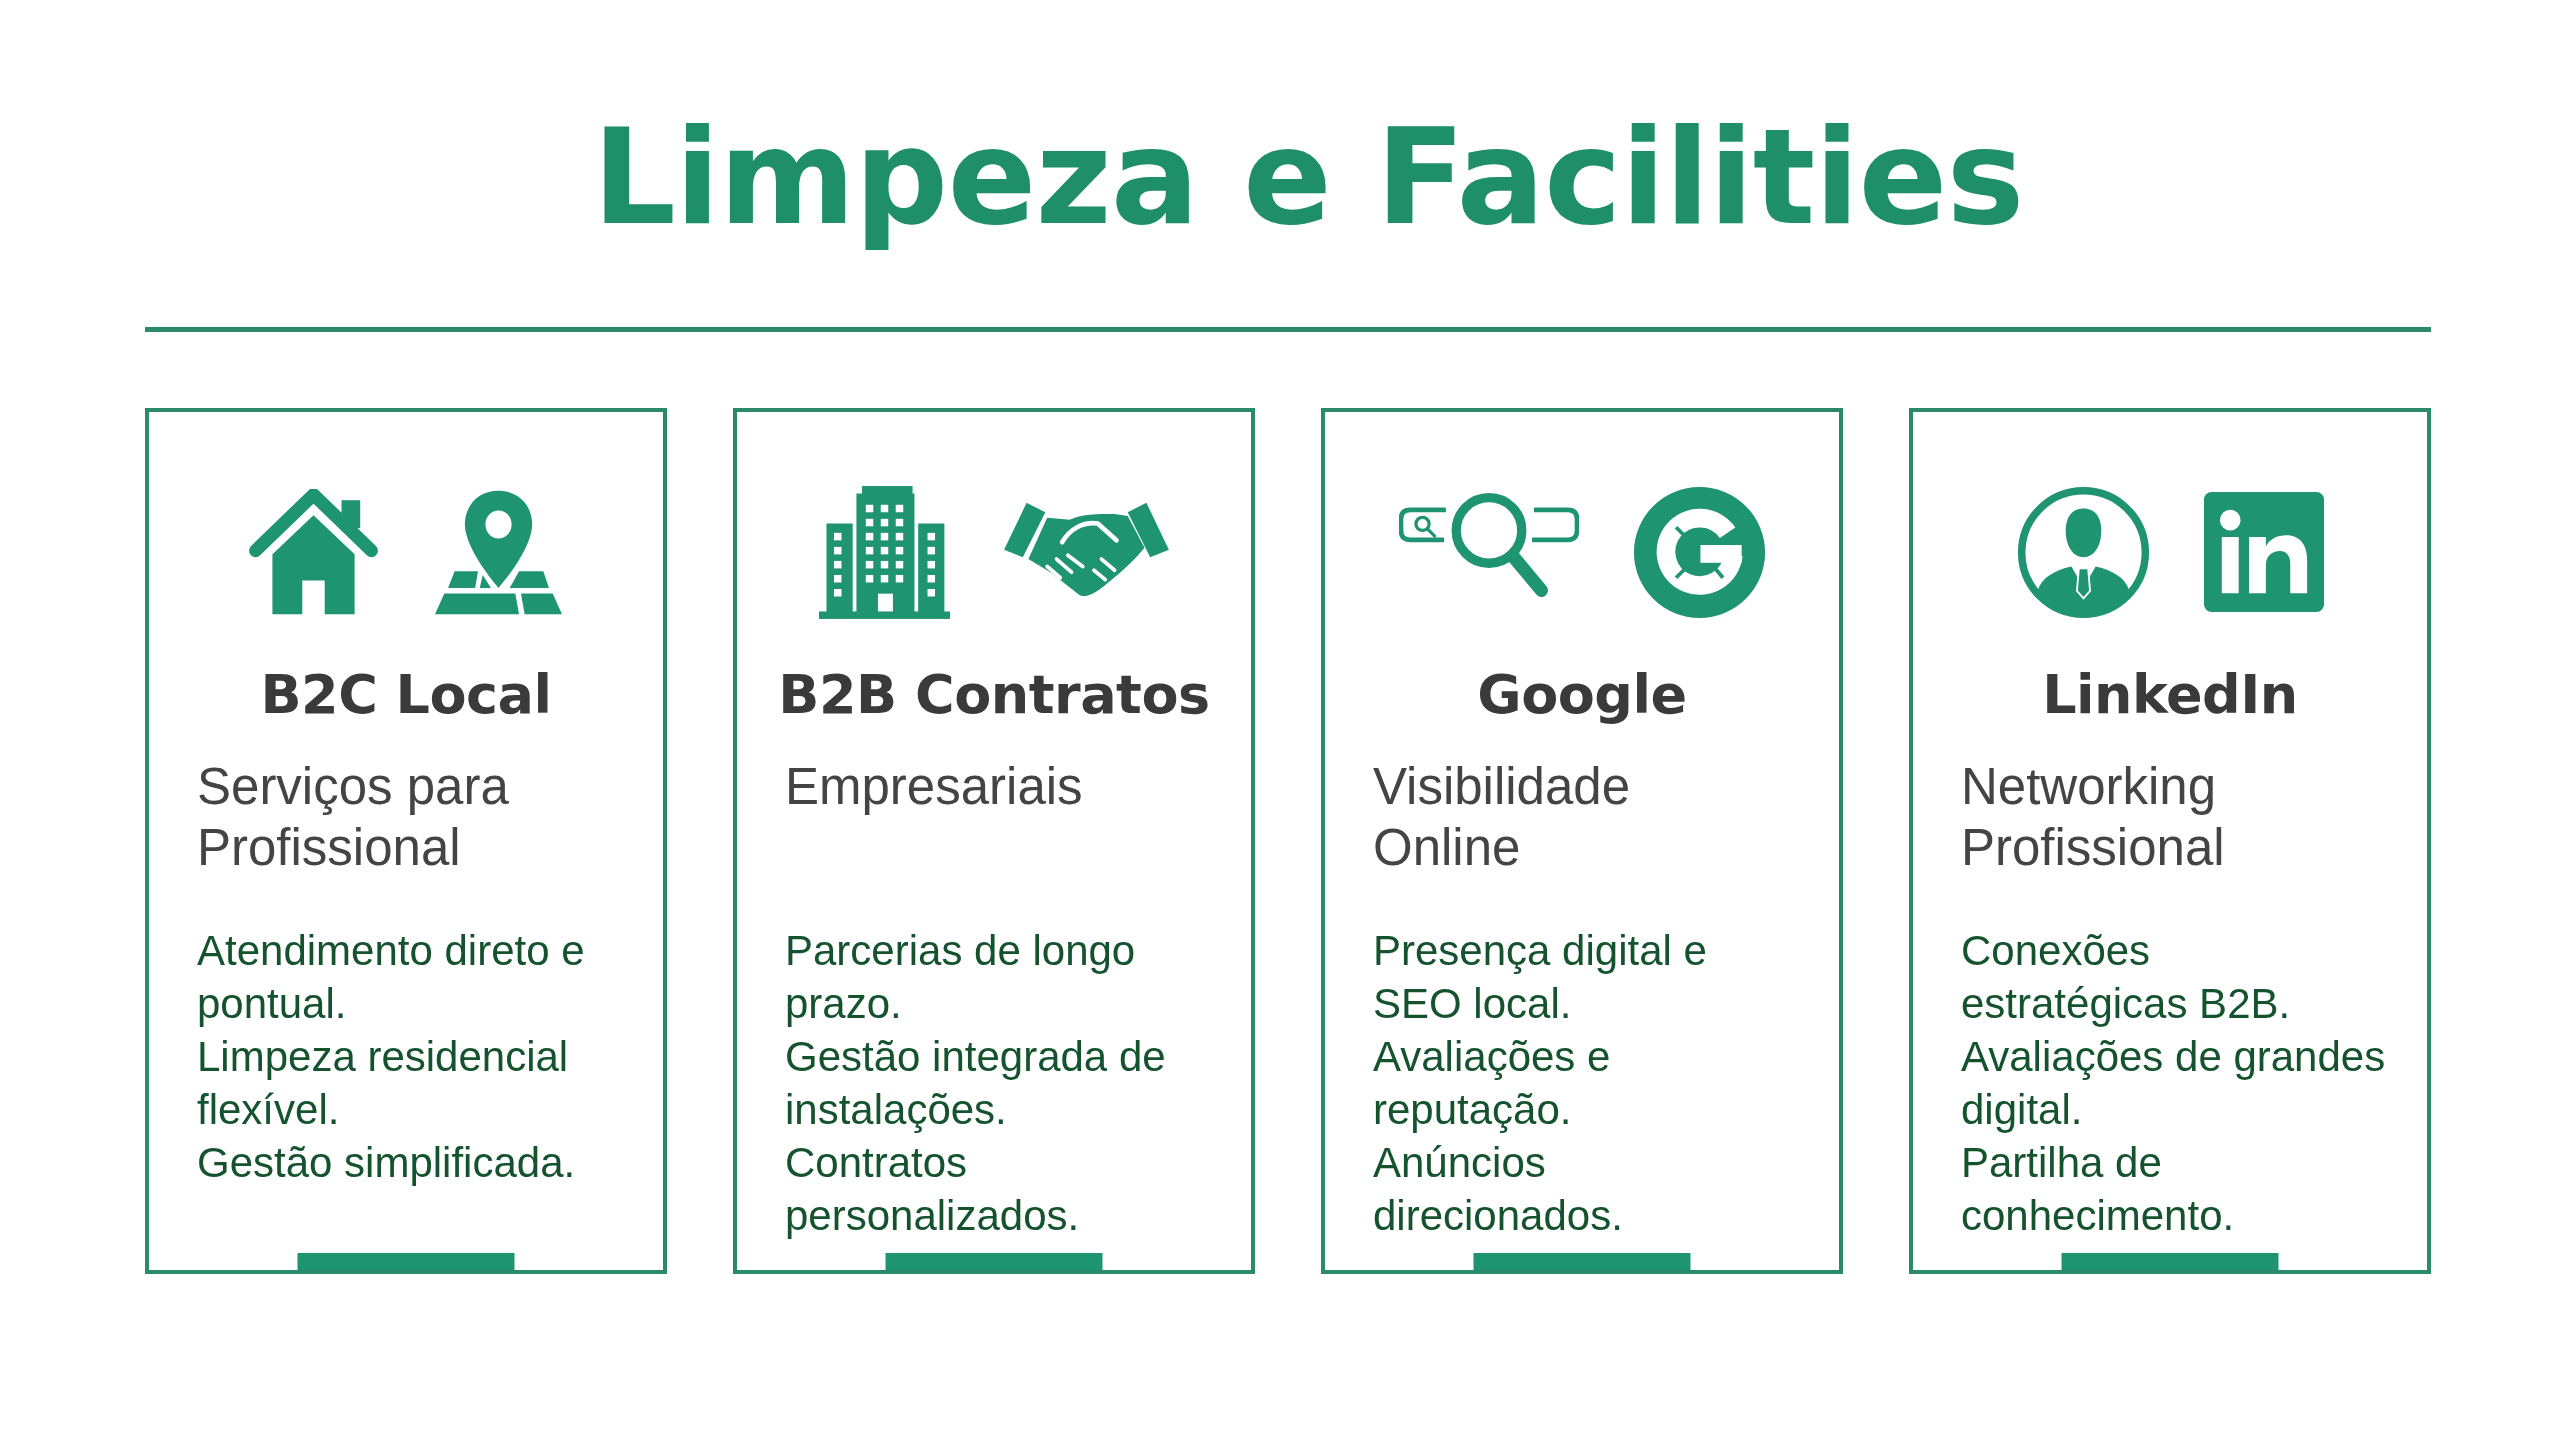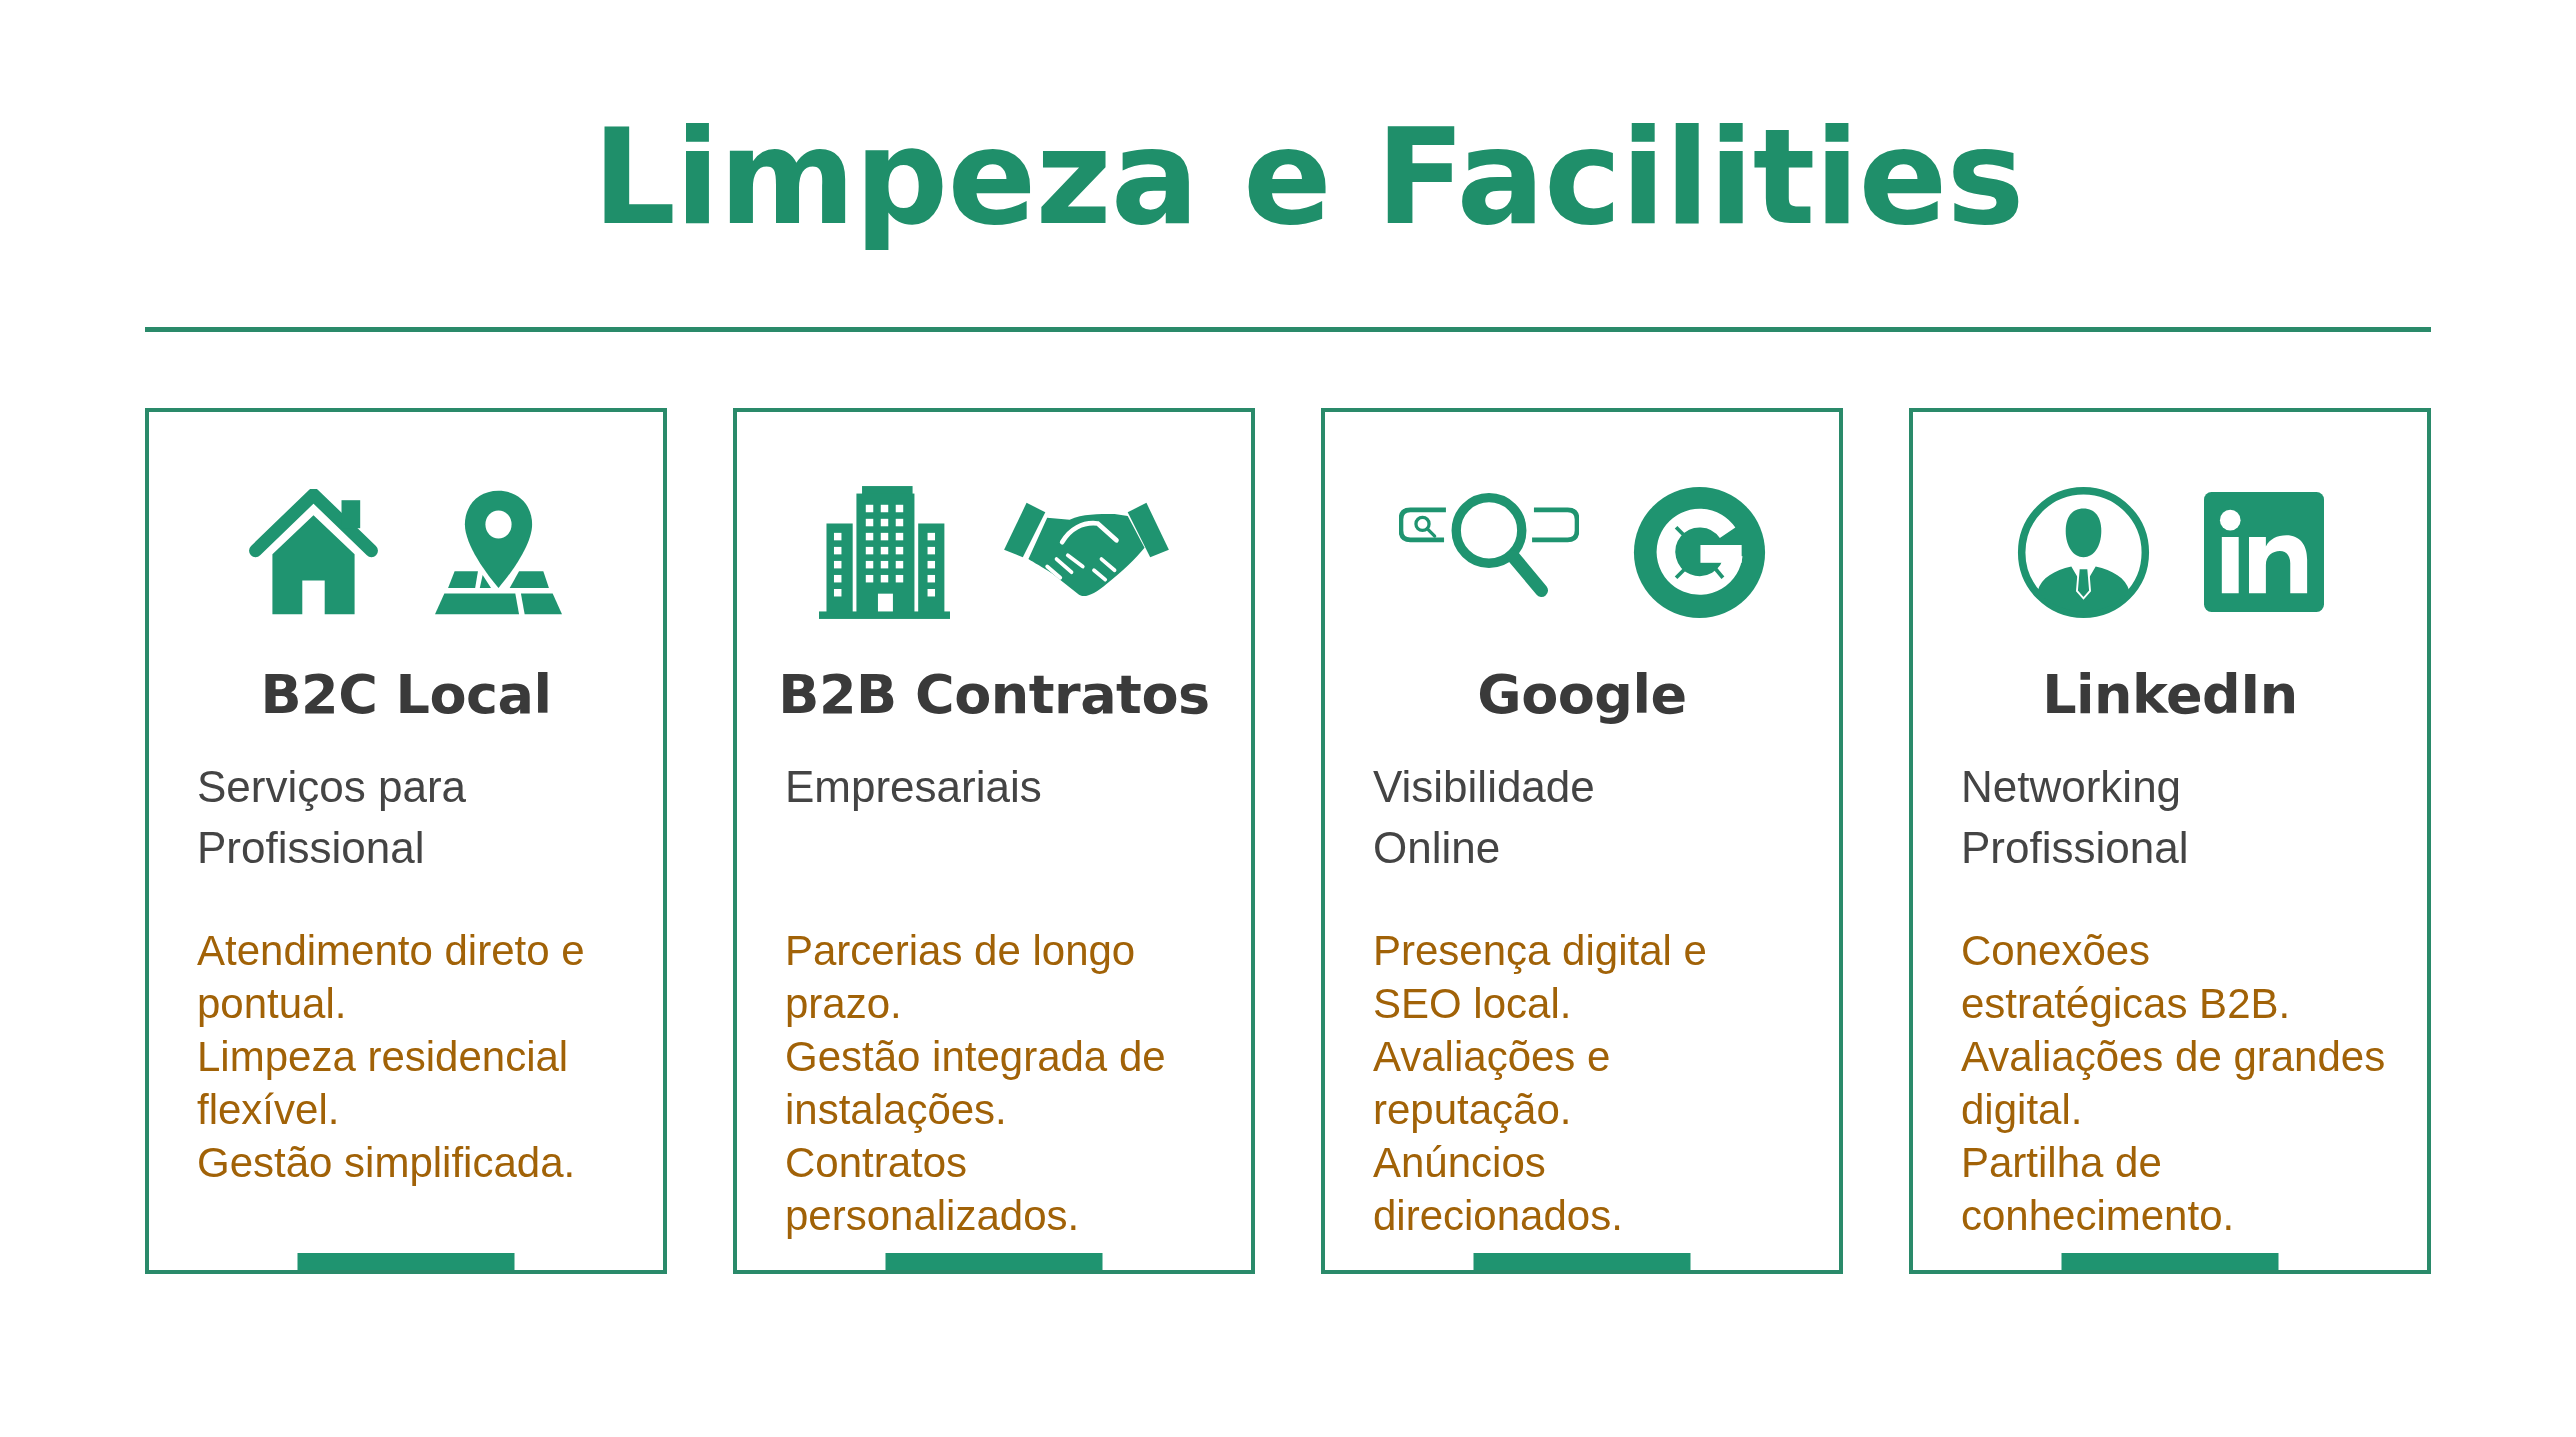"Serviços para" .card-subtitle { font-size: 44px -> 51px }
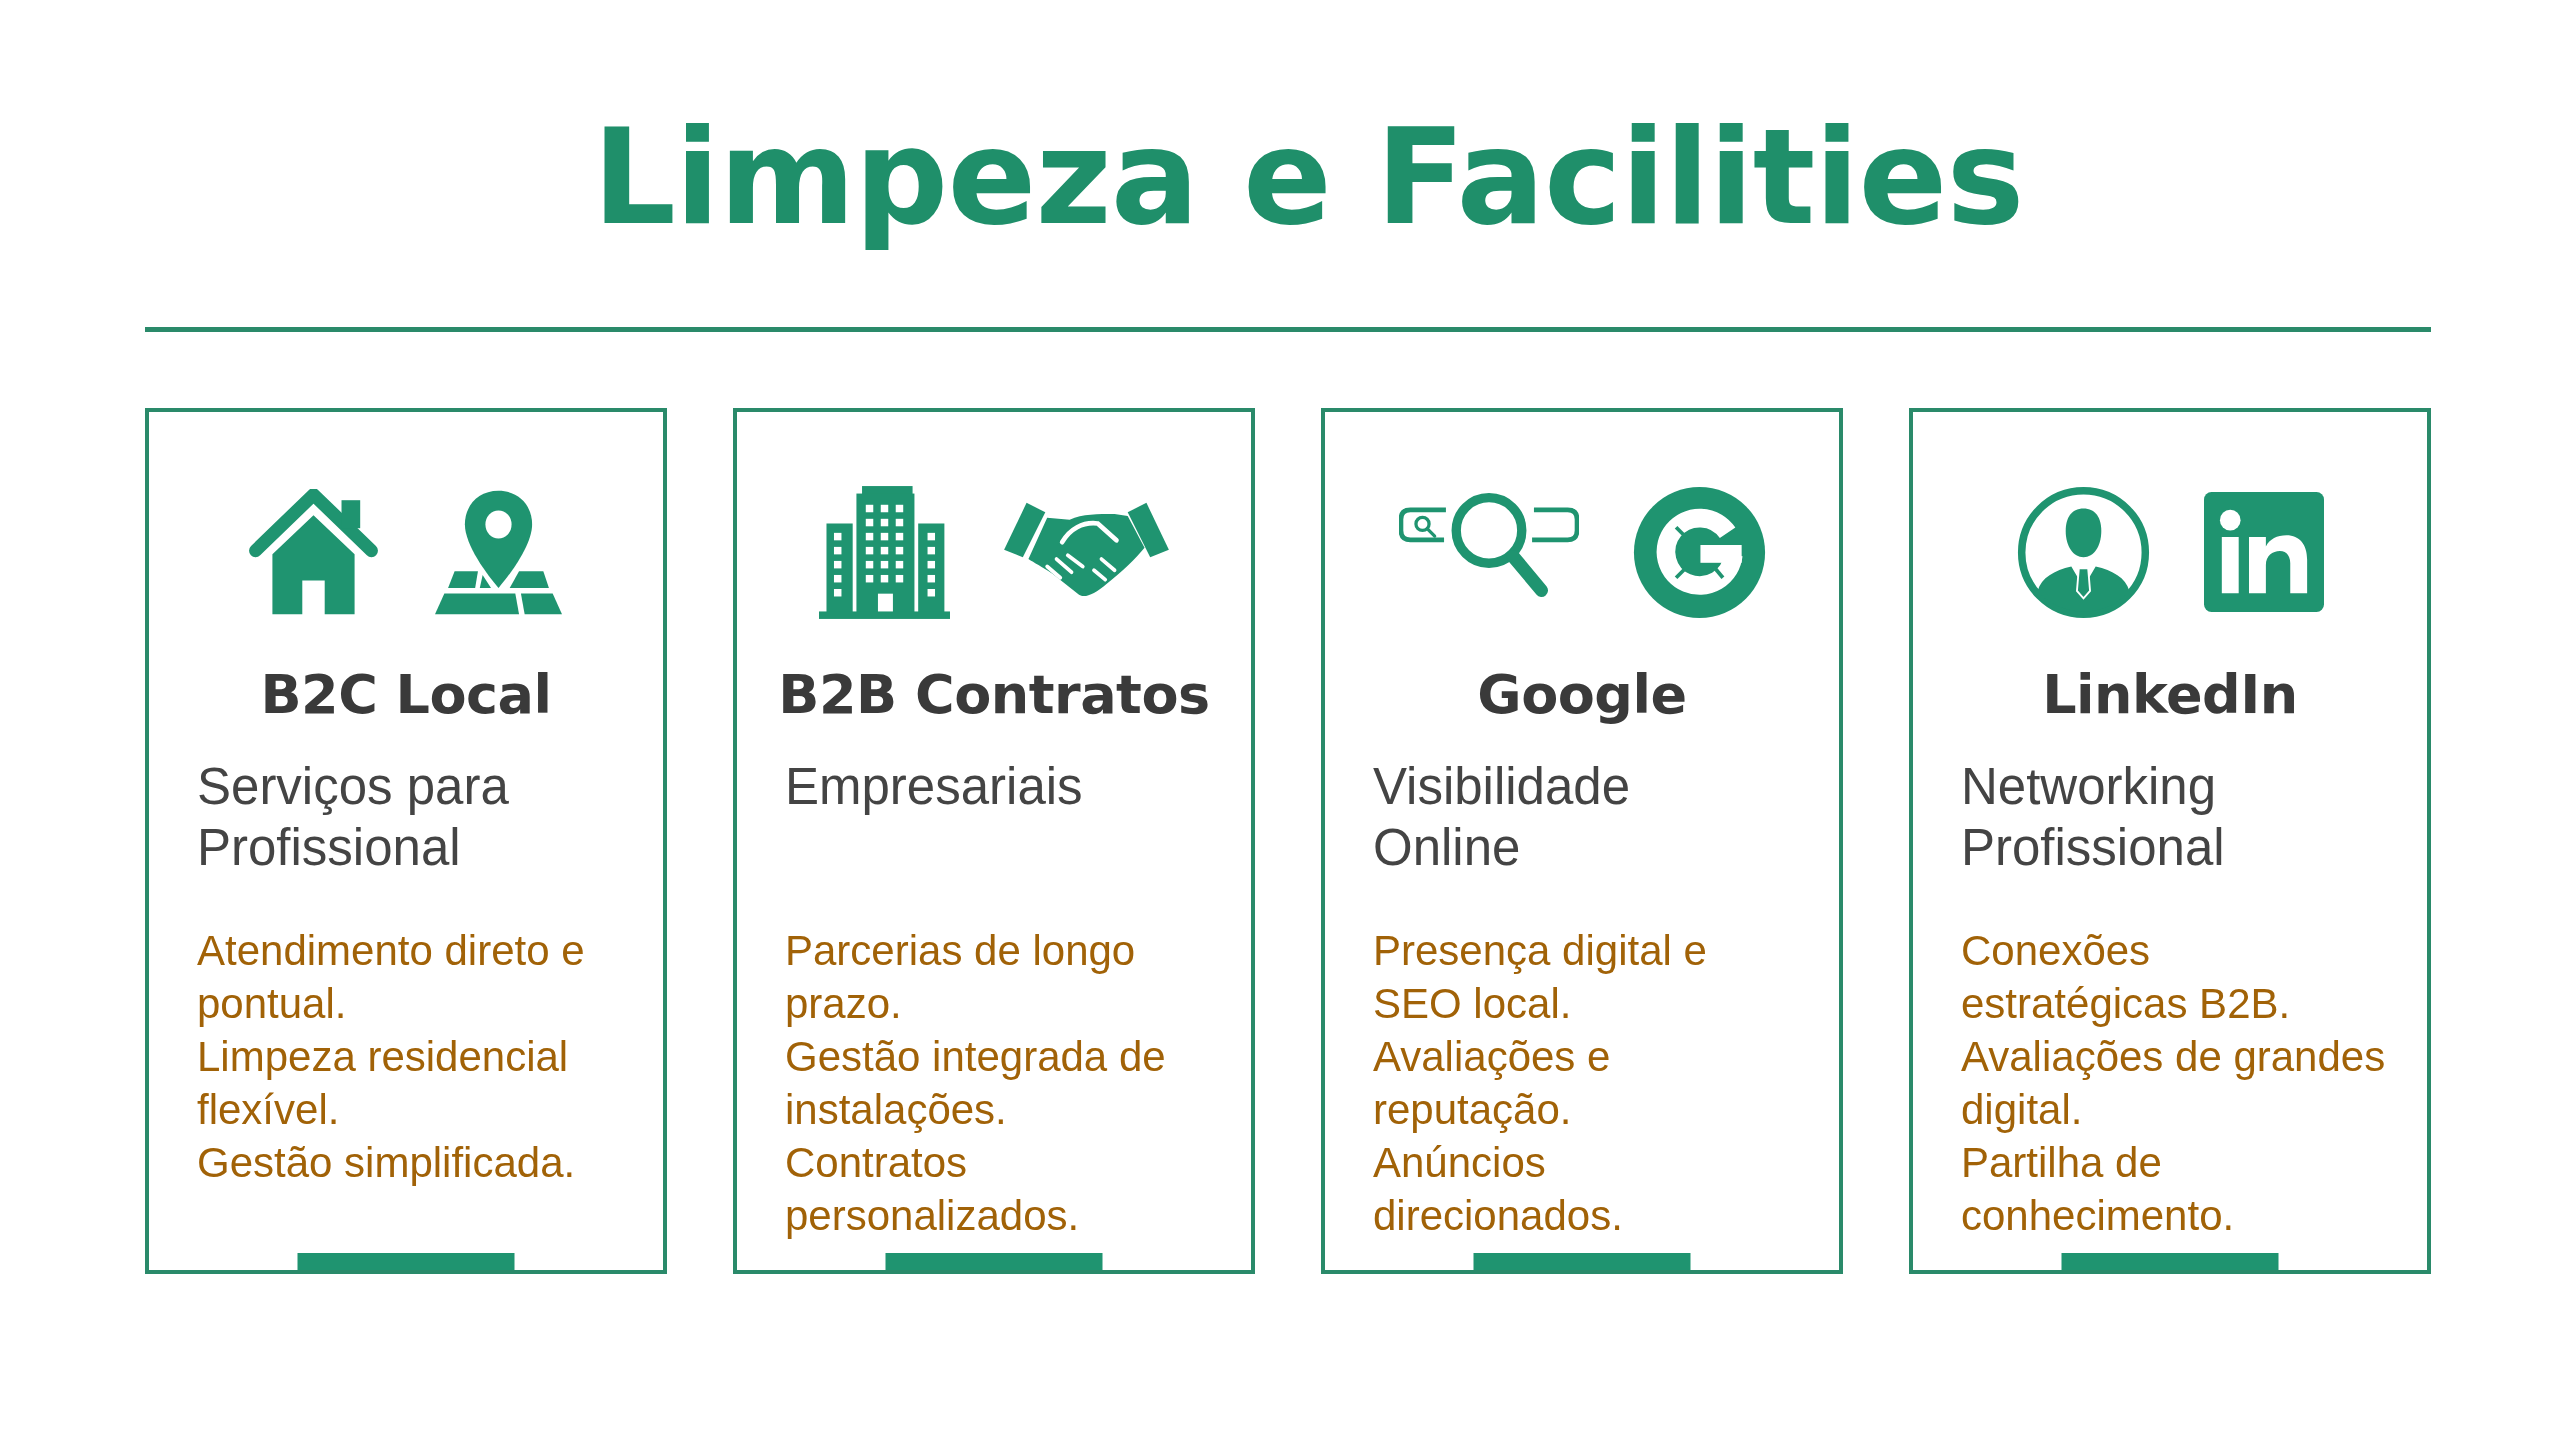"Atendimento direto e" .card-body { color: #a16207 -> #14532d }
